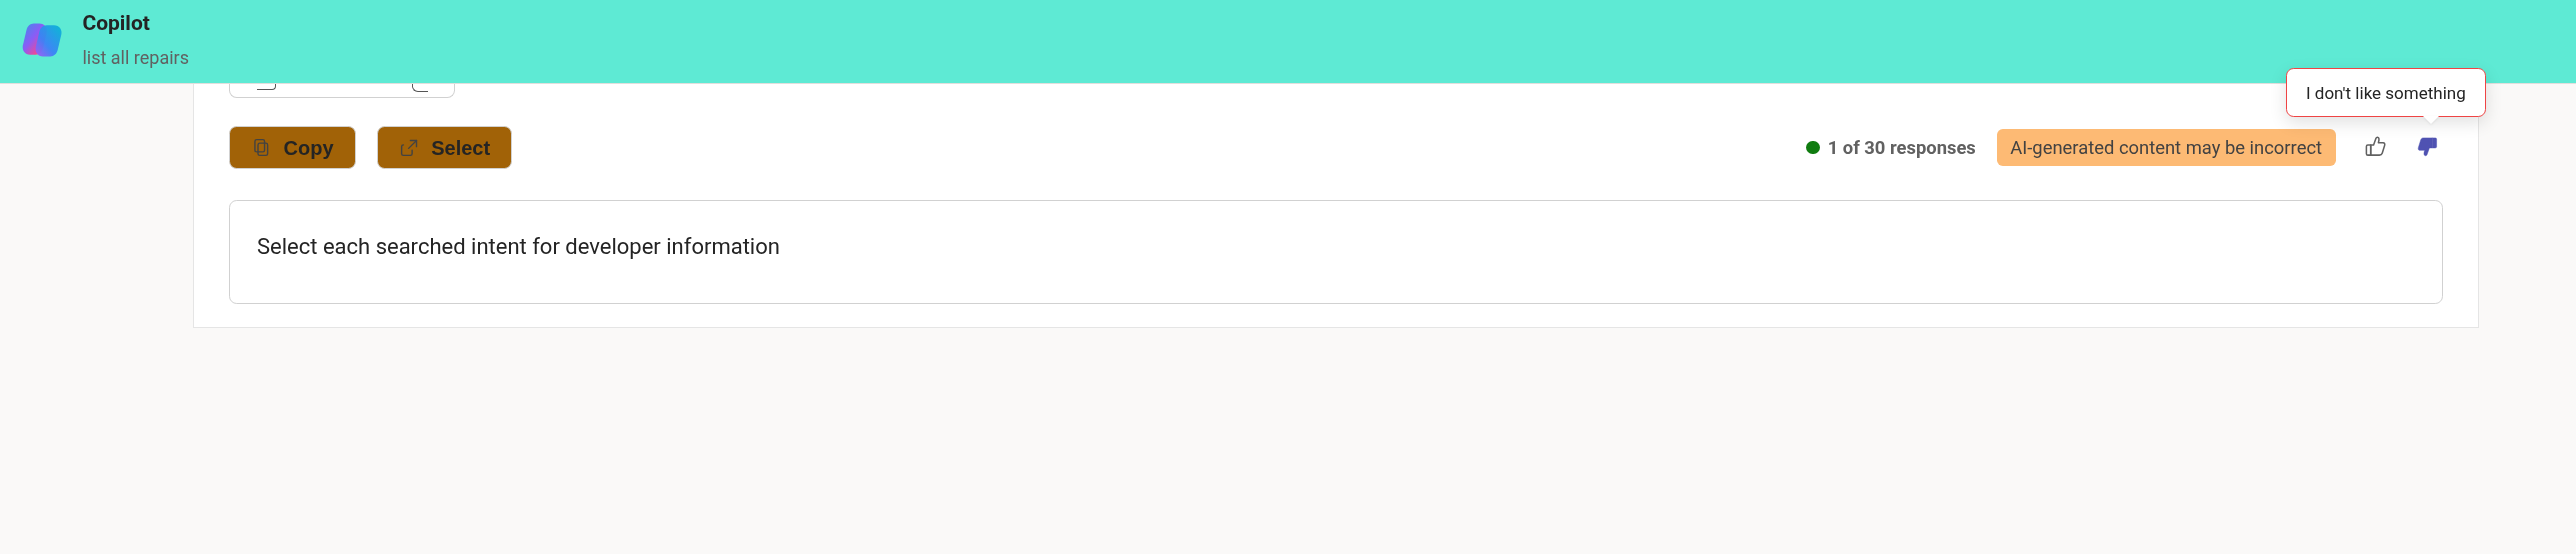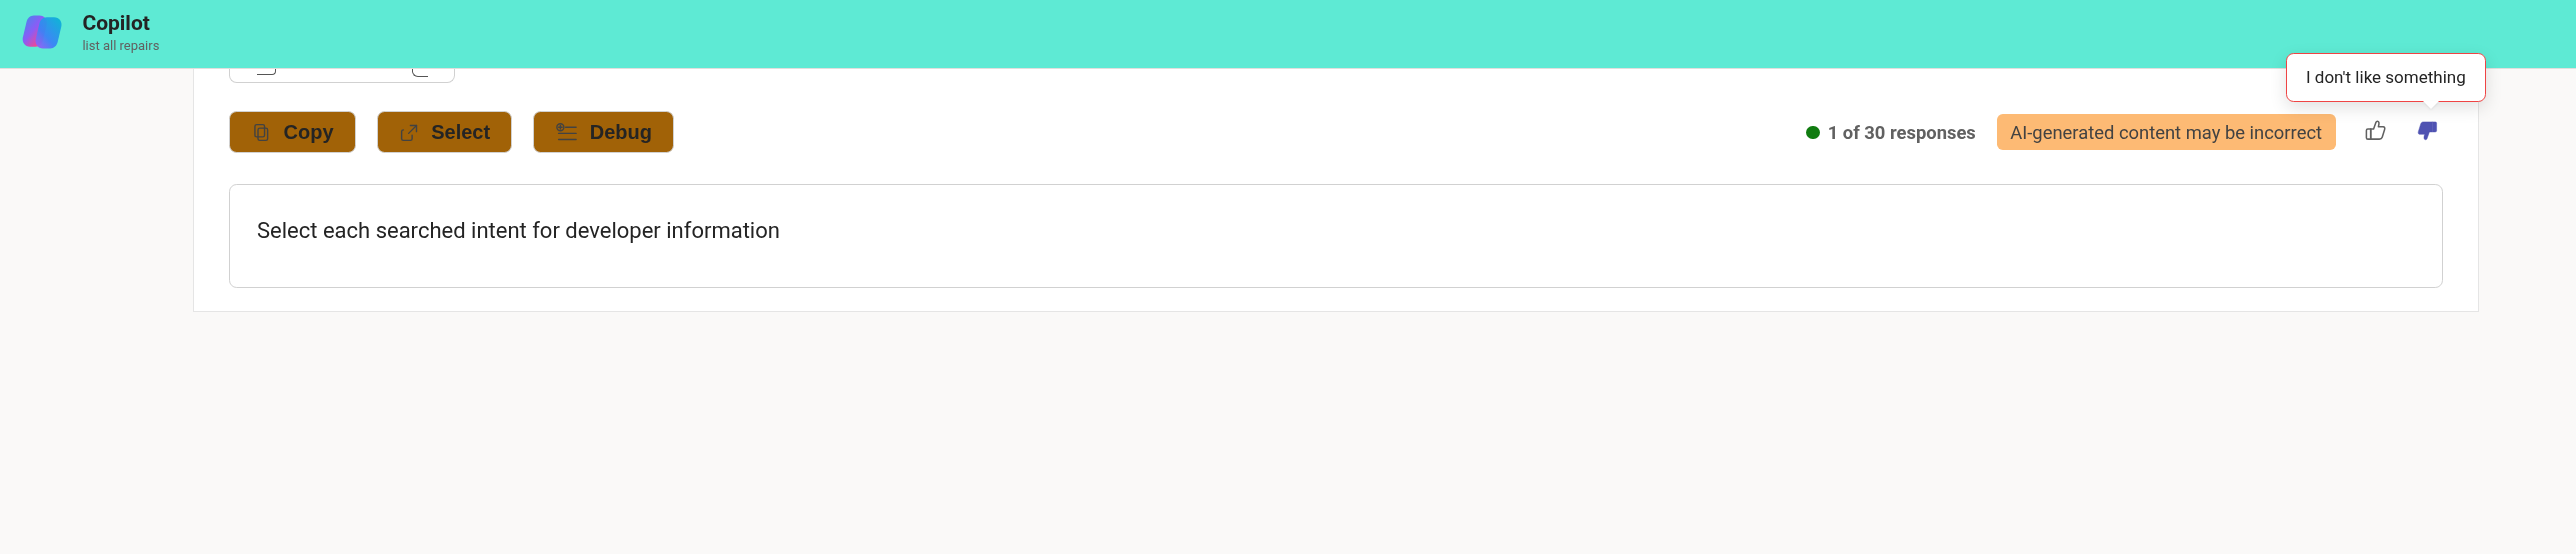"list all repairs" .header-sub { font-size: 13px -> 18px; margin-top: 2px -> 11px }
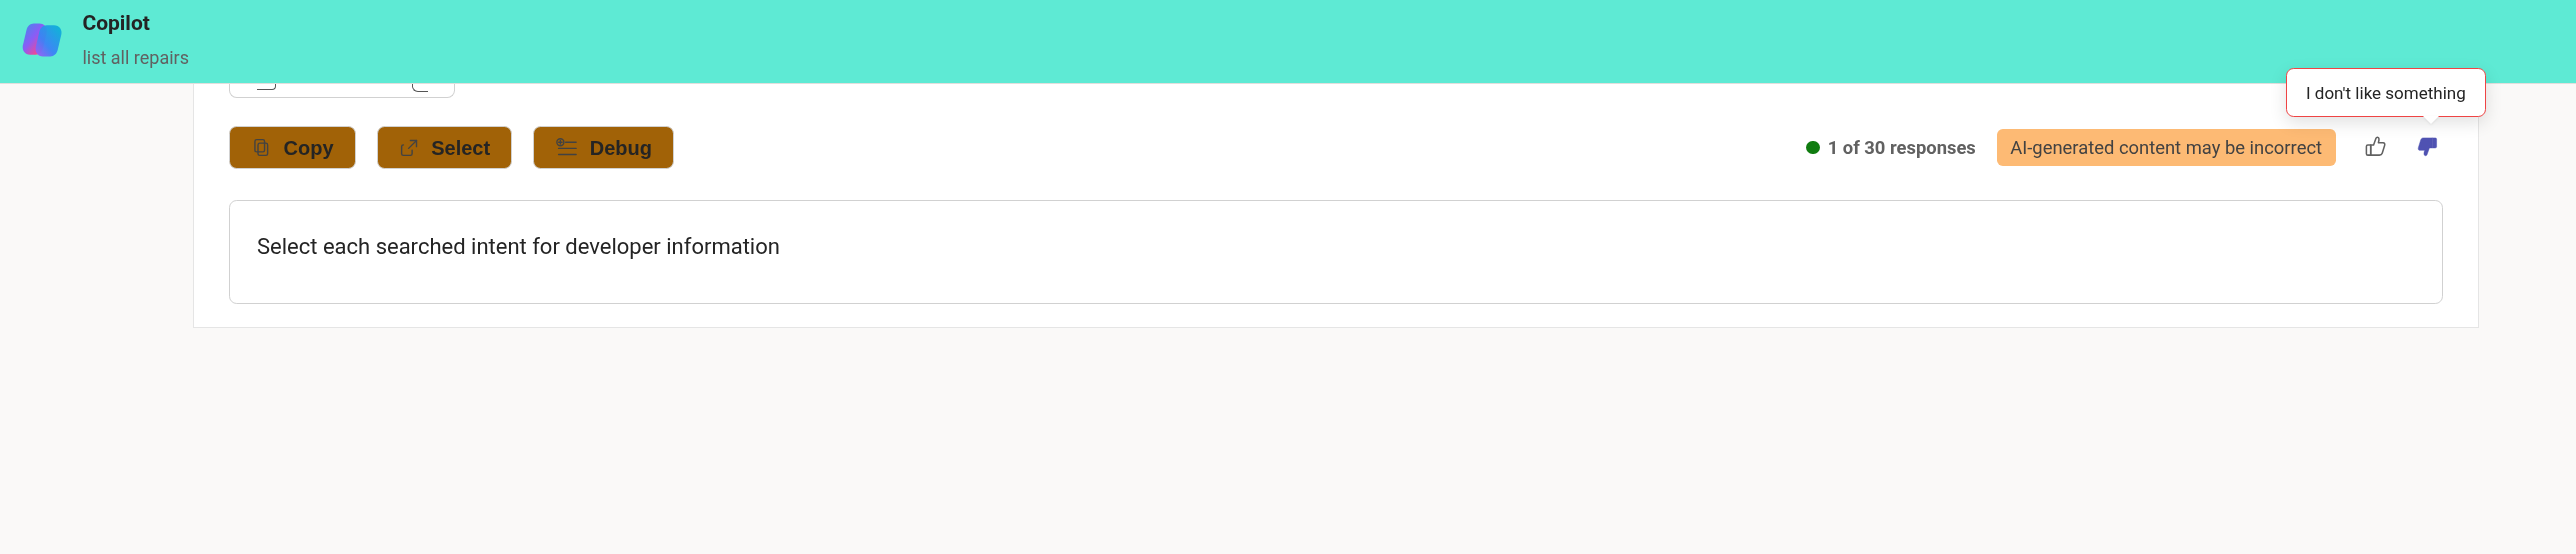"Debug" button.btn { html: <button> <span> <svg> <circle></circle> <line></line> <line></line> <line></line> <line></line> <line></line> </svg> </span> <span>Debug</span> </button> -> none }
